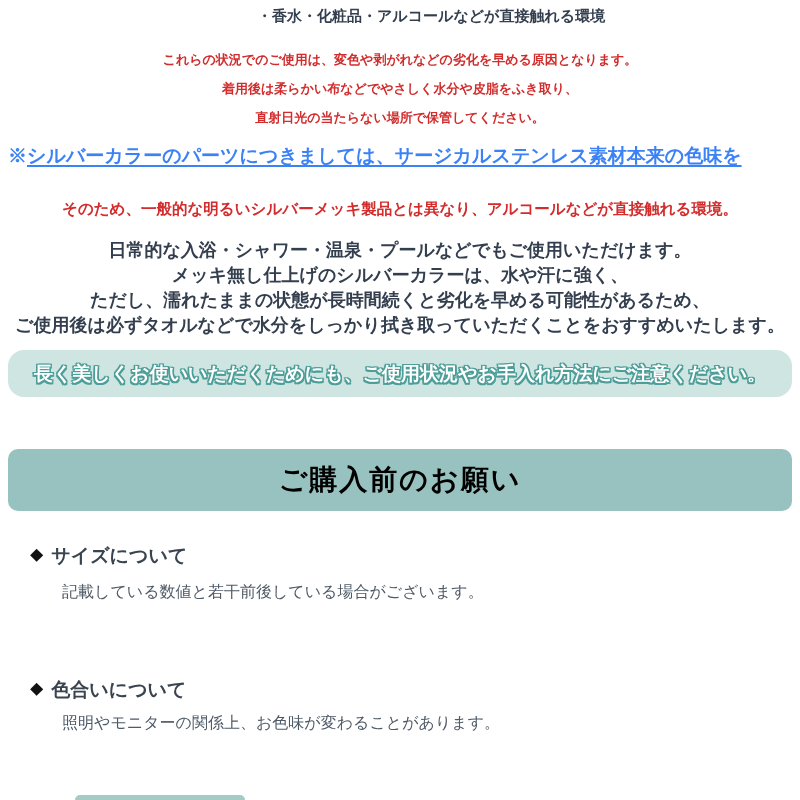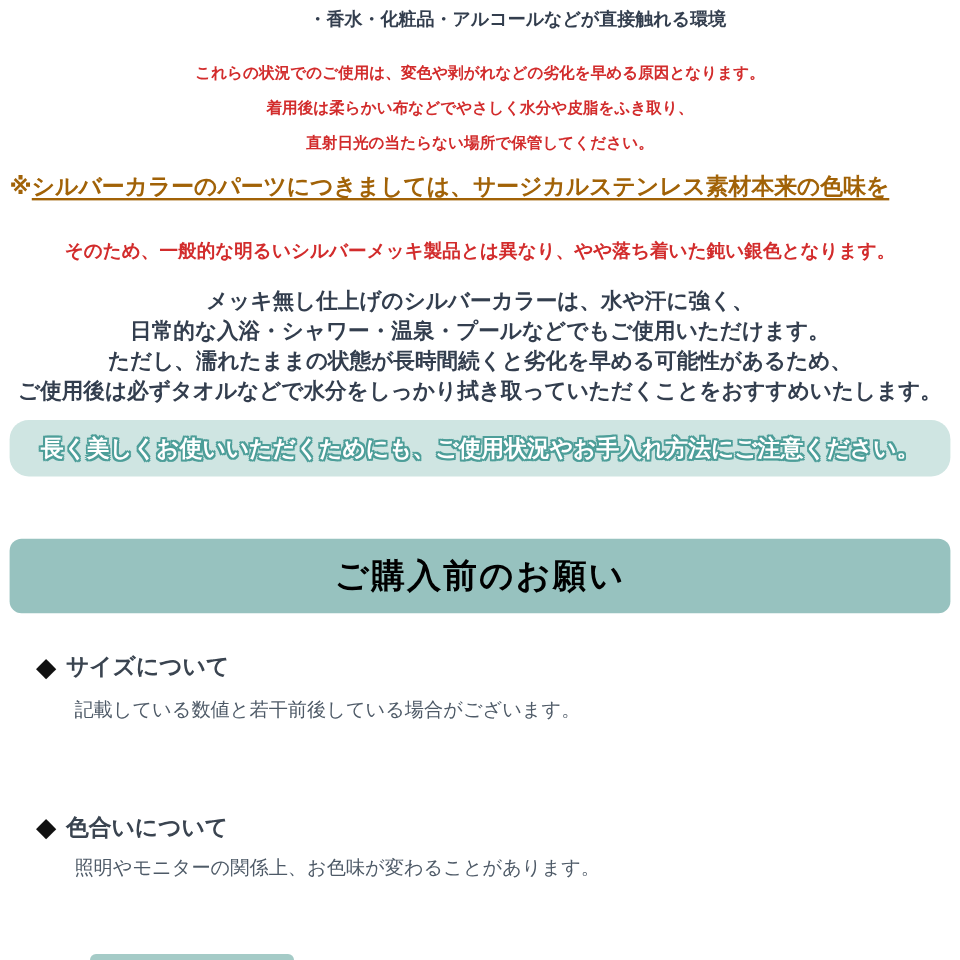"・香水・化粧品・アルコールなどが直接触れる環境" .page { font-family: none -> Liberation Mono, monospace }
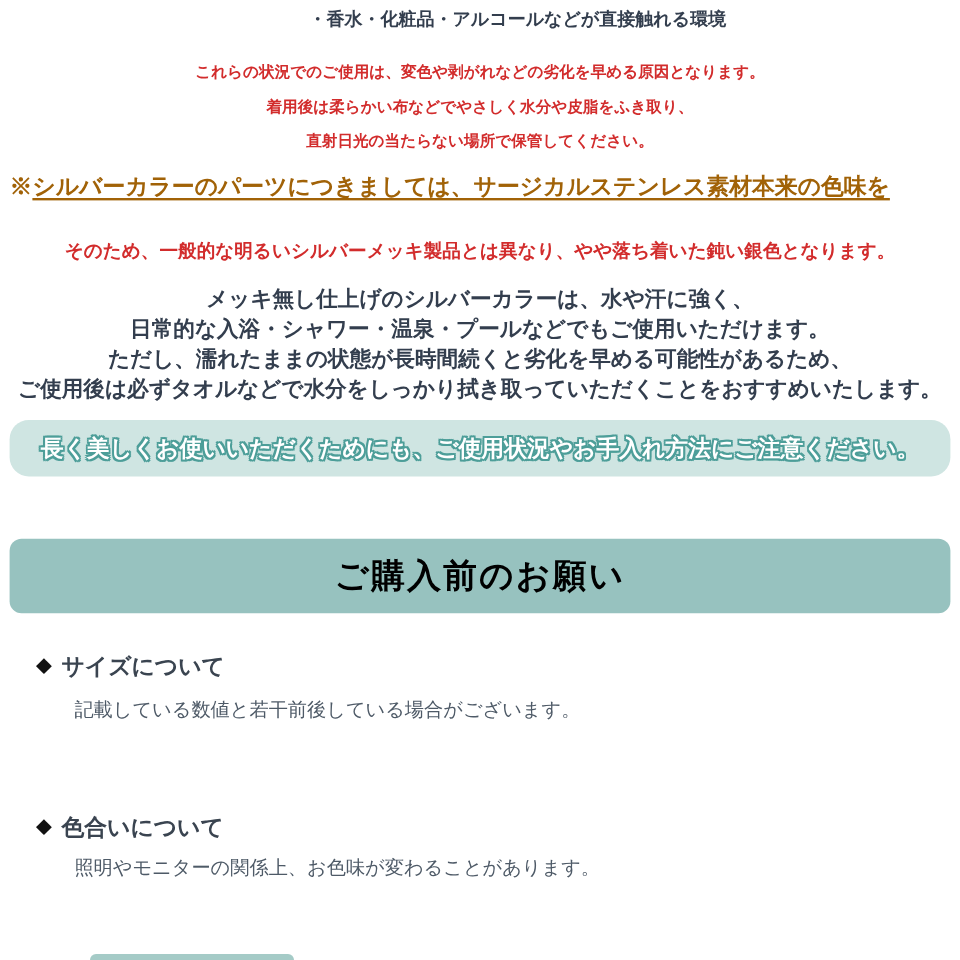"※シルバーカラーのパーツにつきましては、サージカルステンレス素材本来の色味を" .silver-note p { color: #a16207 -> #3b82f6 }
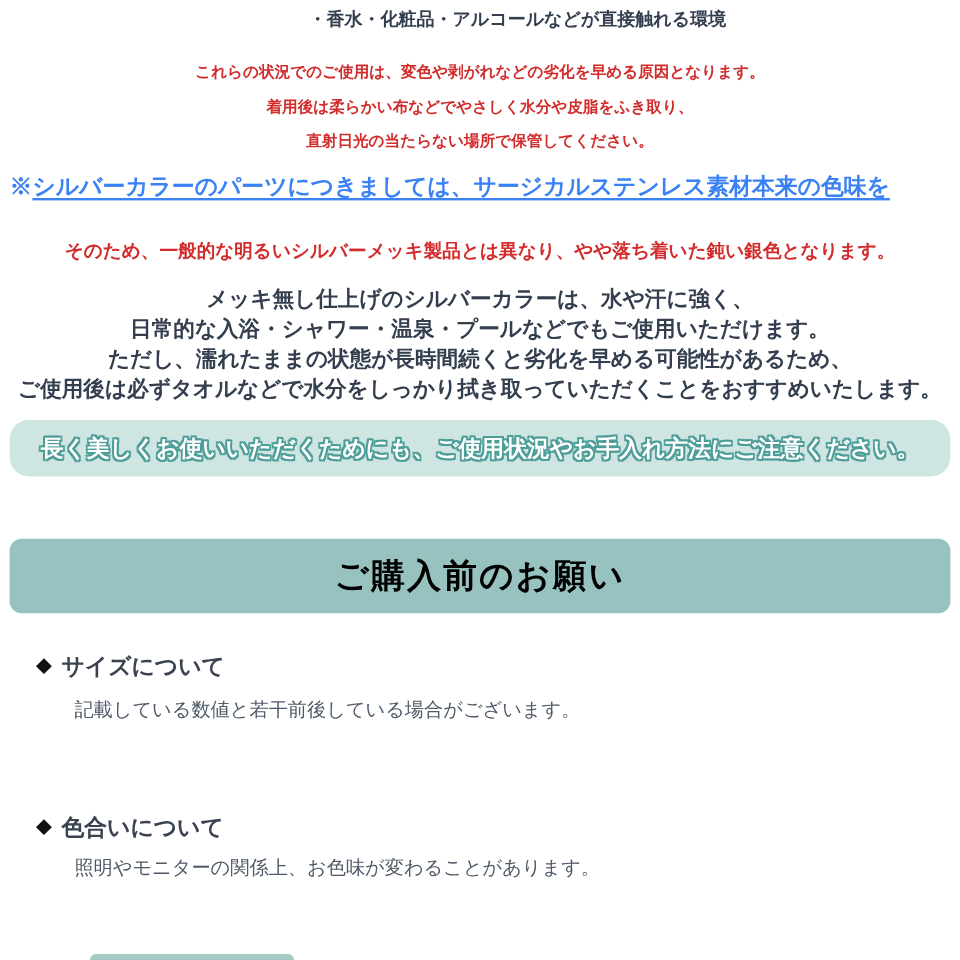"そのため、一般的な明るいシルバーメッキ製品とは異なり、やや落ち着いた鈍い銀色とな" div.silver-note-red { text: やや落ち着いた鈍い銀色となります -> アルコールなどが直接触れる環境 }
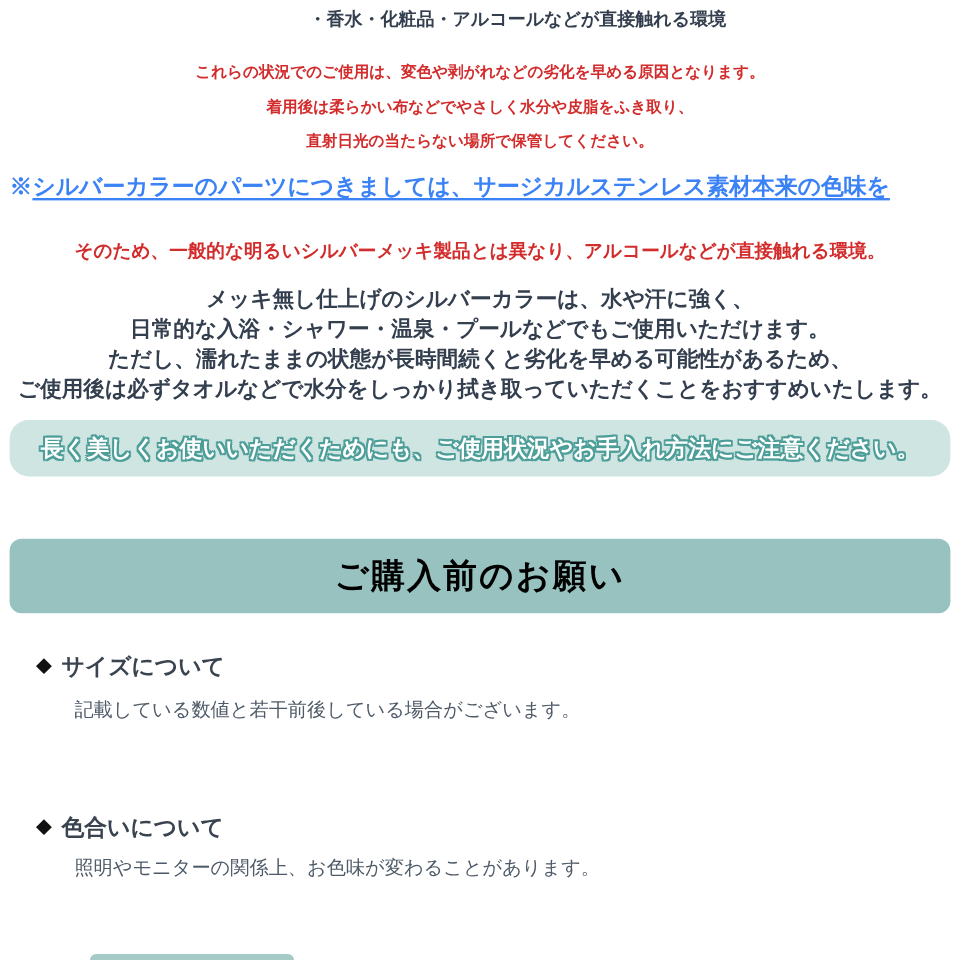"メッキ無し仕上げのシルバーカラーは、水や汗に強く、" p { order: before "日常的な入浴・シャワー・温泉・プールなどでもご使用いただけます。" -> after "日常的な入浴・シャワー・温泉・プールなどでもご使用いただけます。" }
